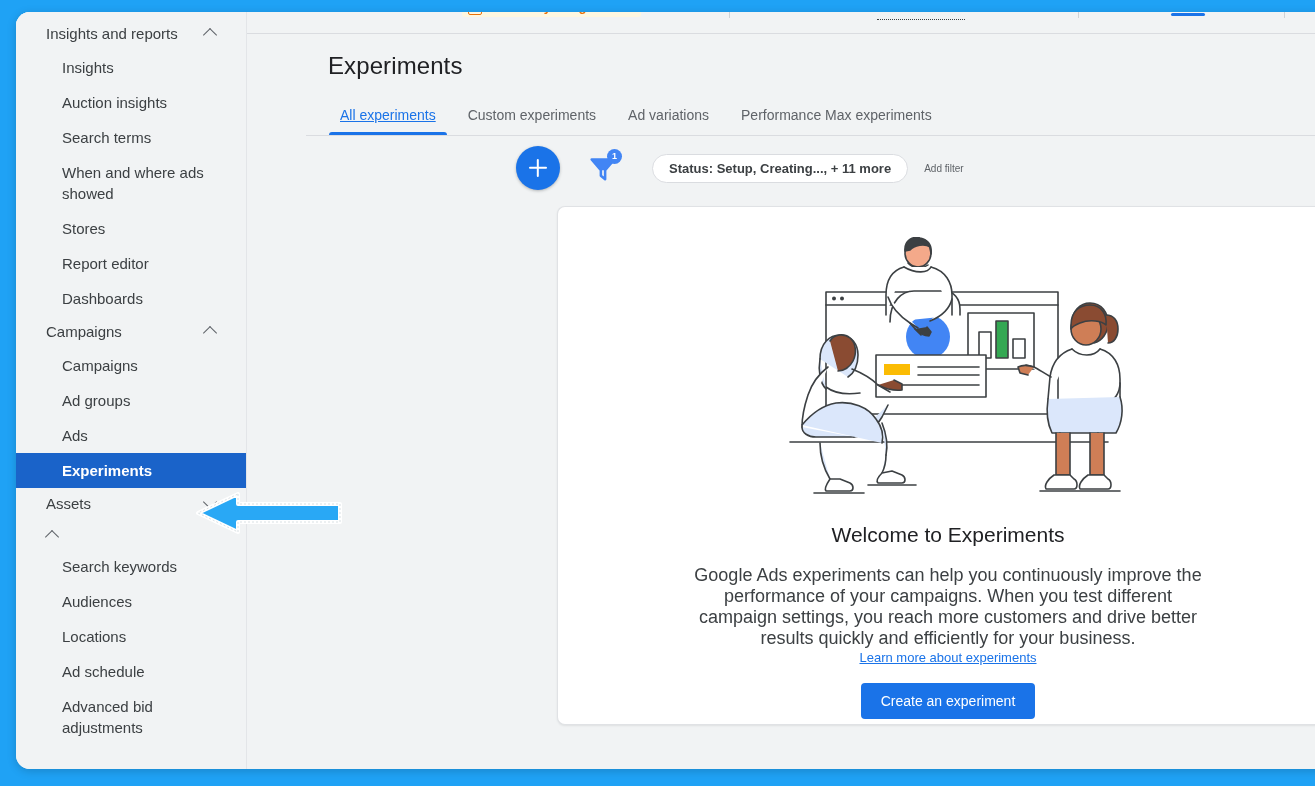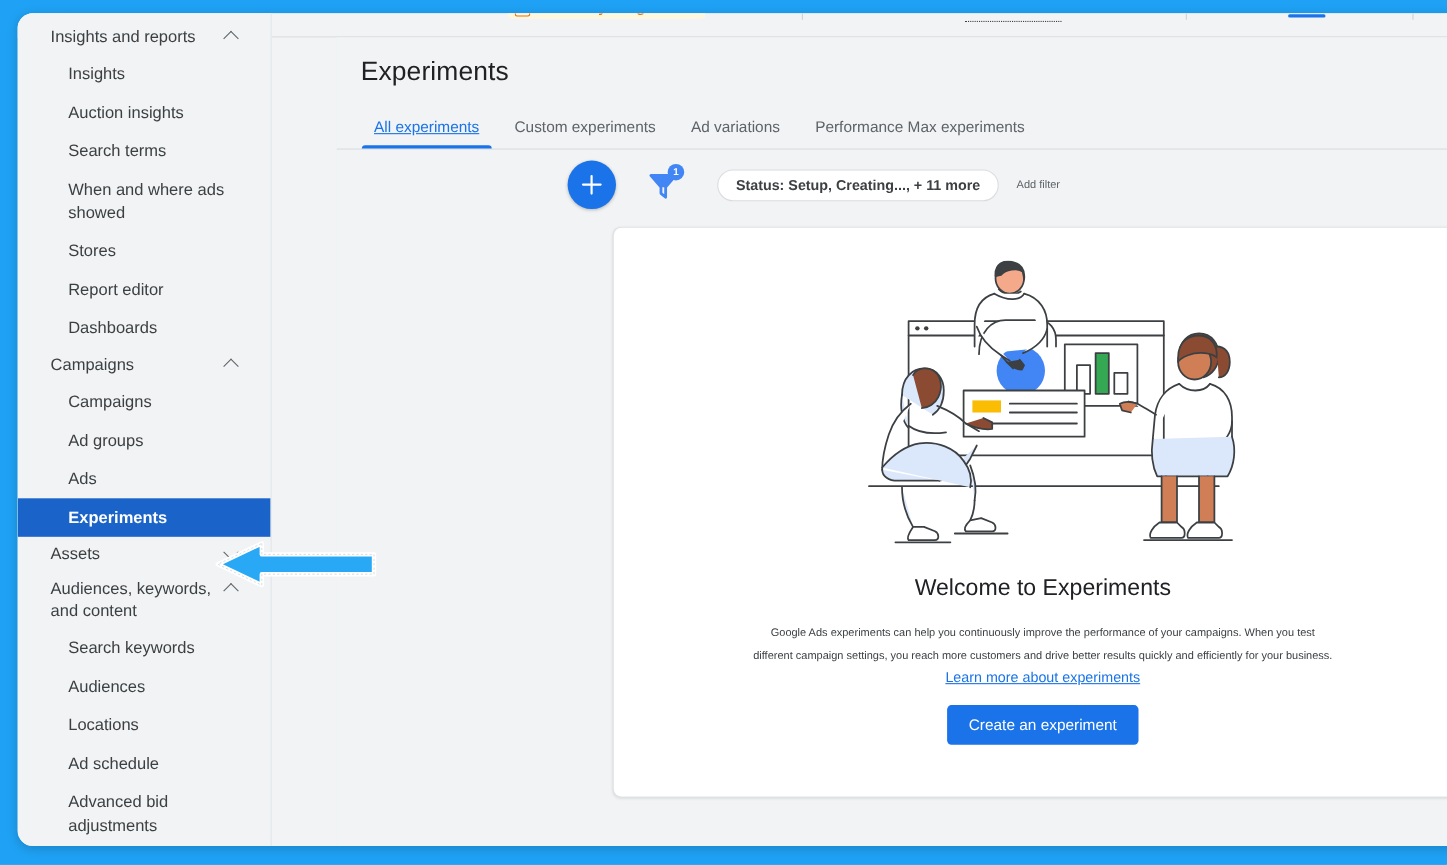"Audiences, keywords, and content" span.g-label { html: <span>Audiences, keywords, and content</span> -> none }
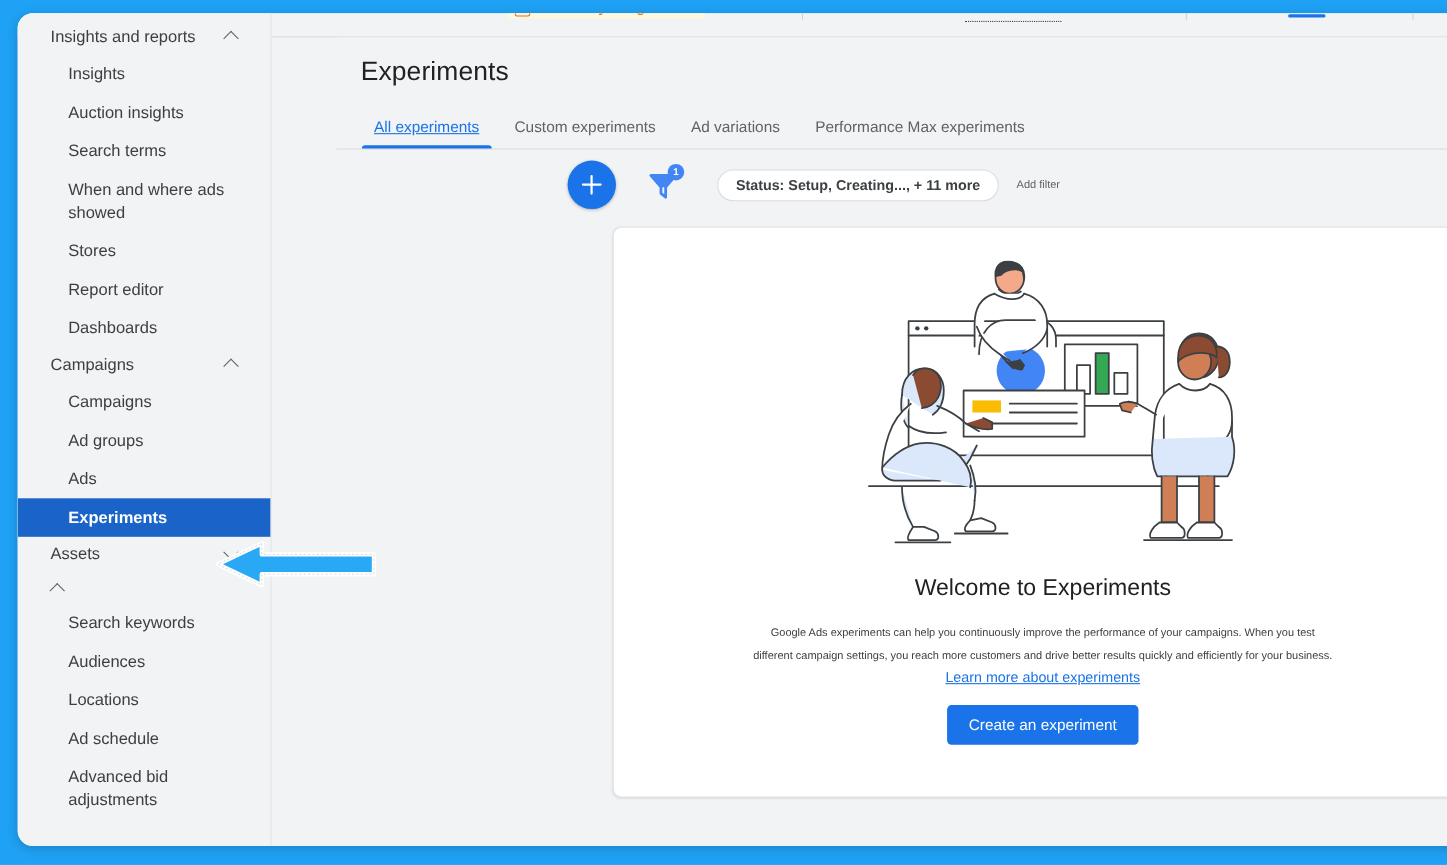"Google Ads experiments can help" #welcome-body { font-size: 10px -> 18px }
